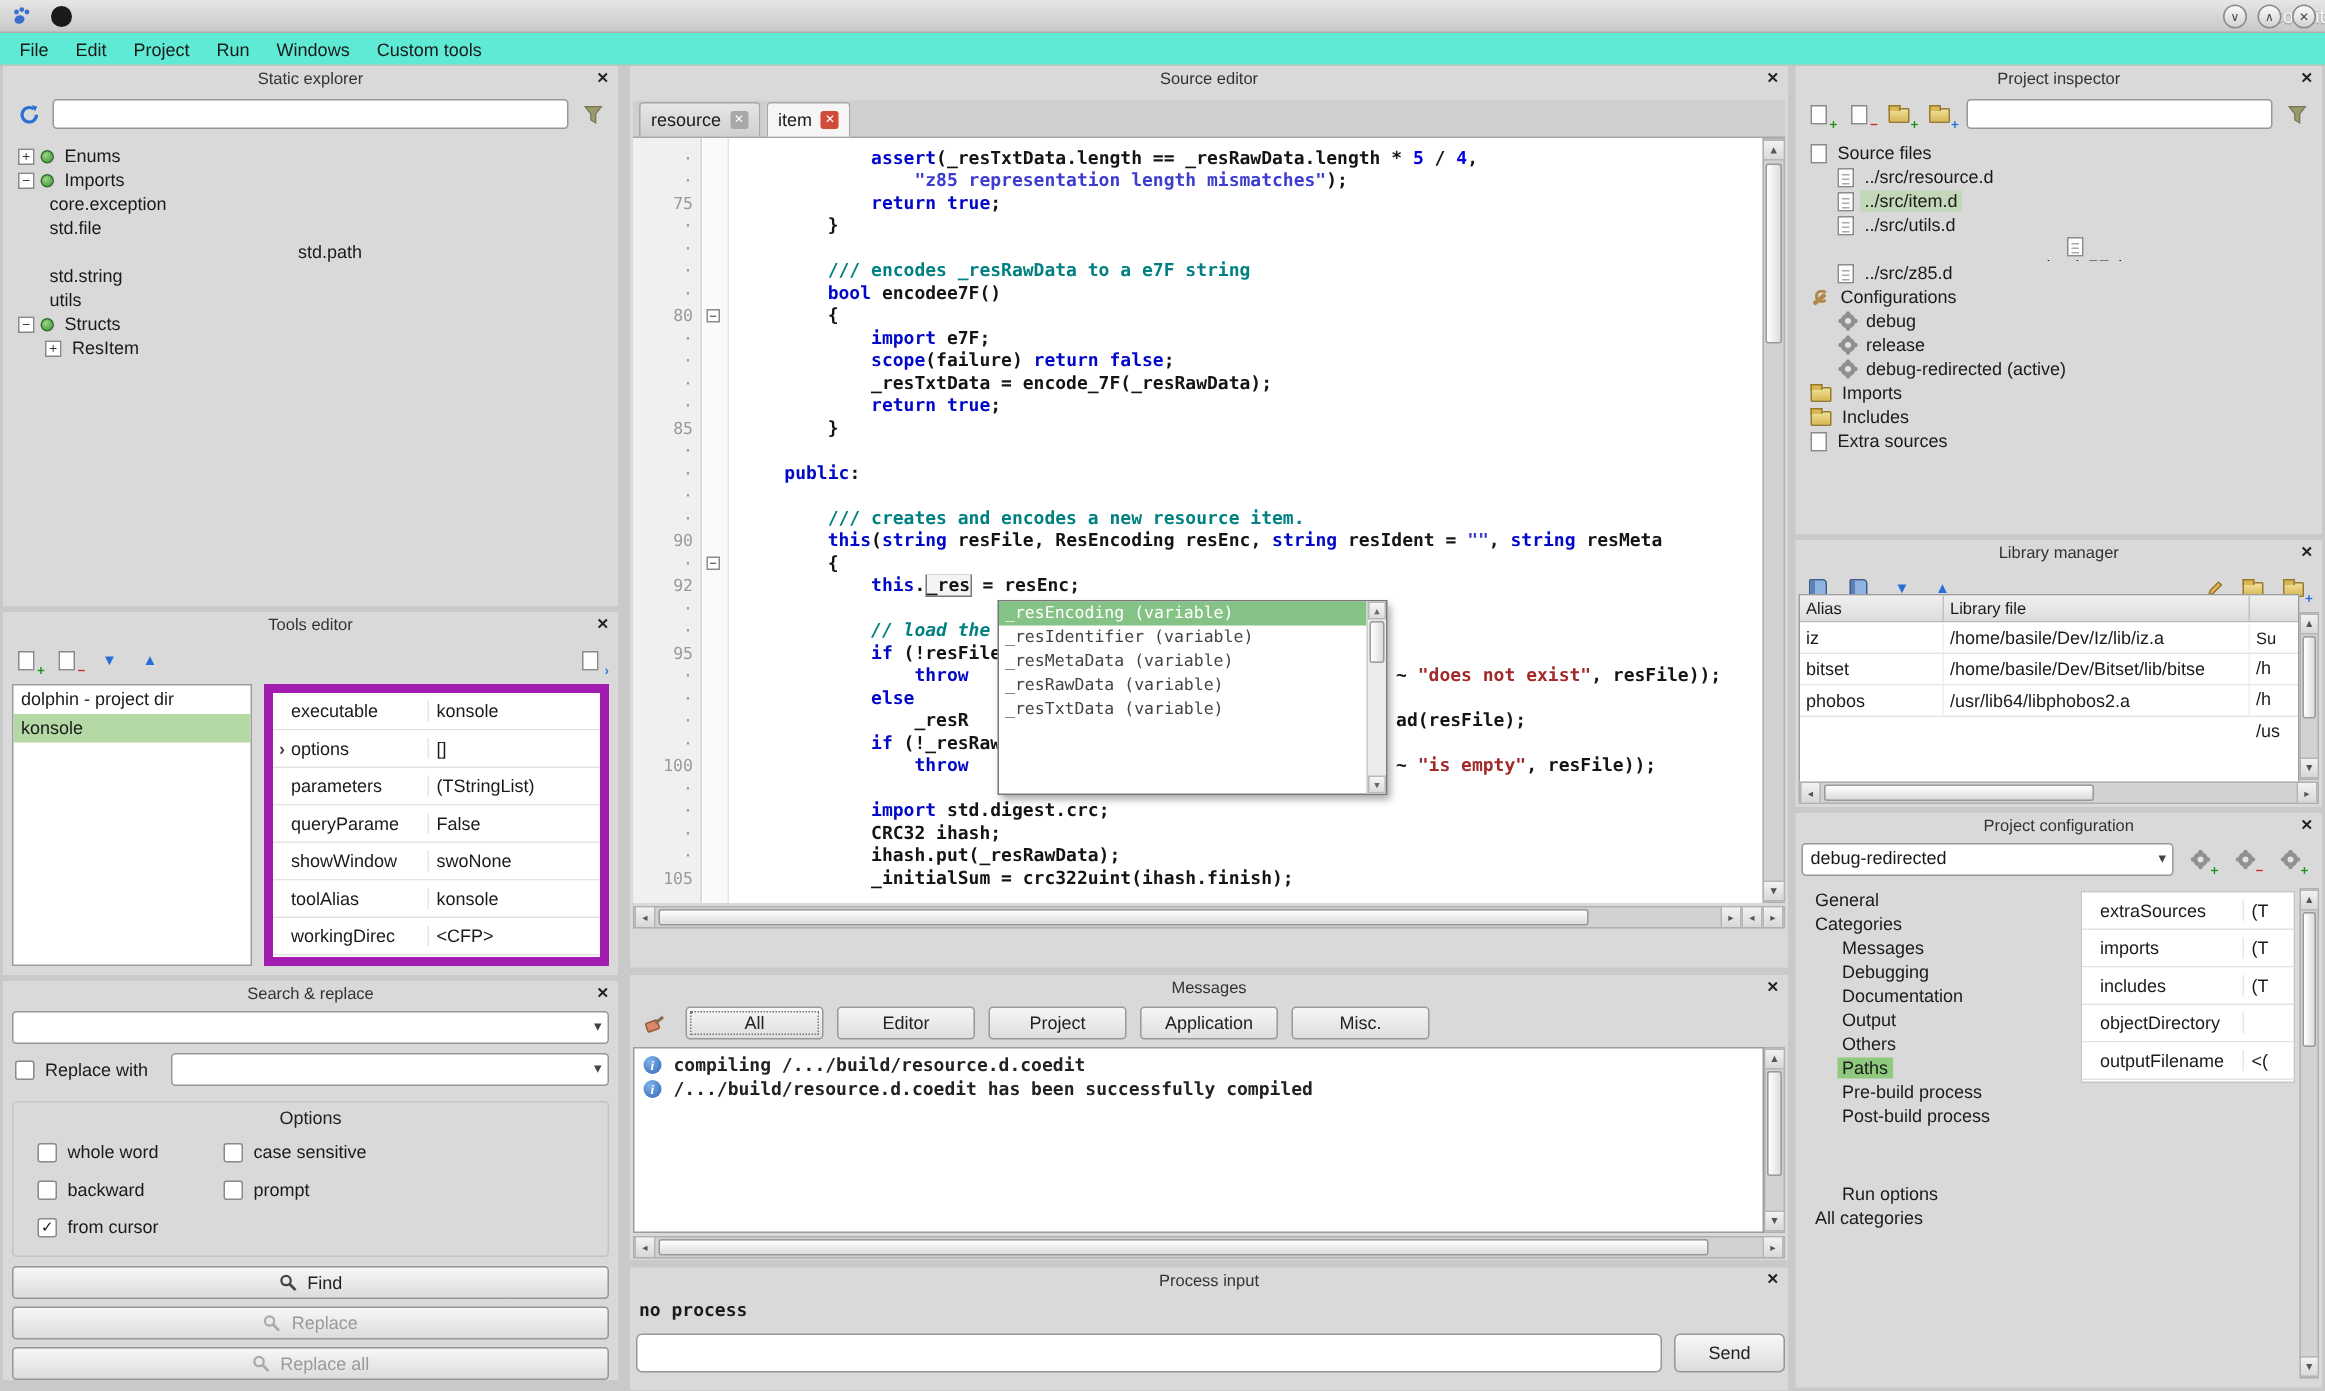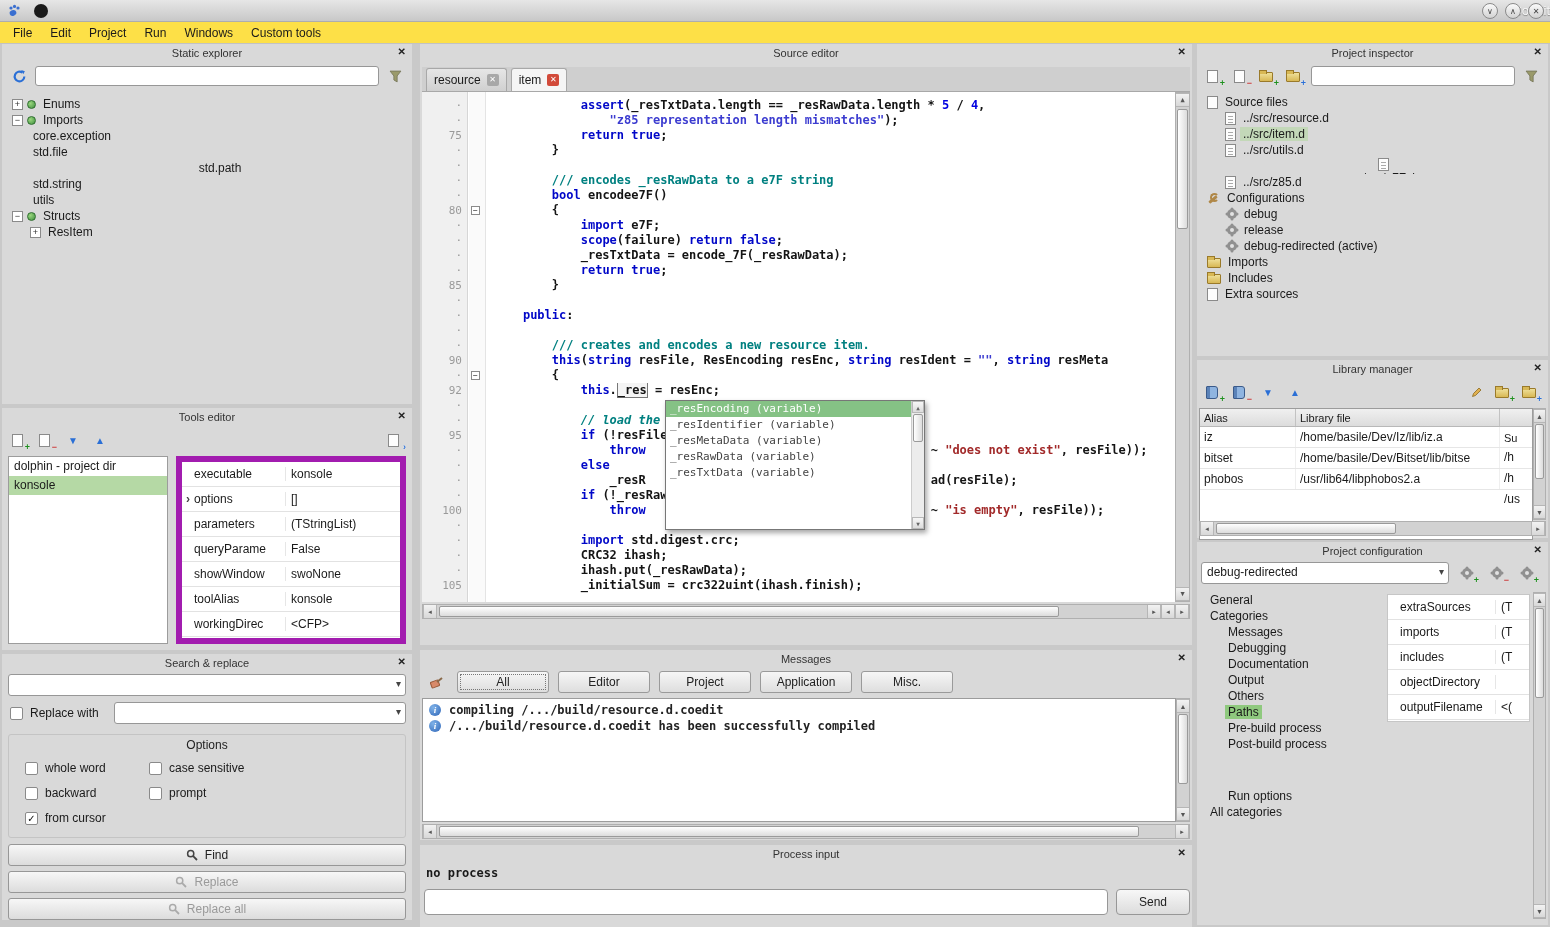"File" .menubar { background: #fde047 -> #5eead4 }
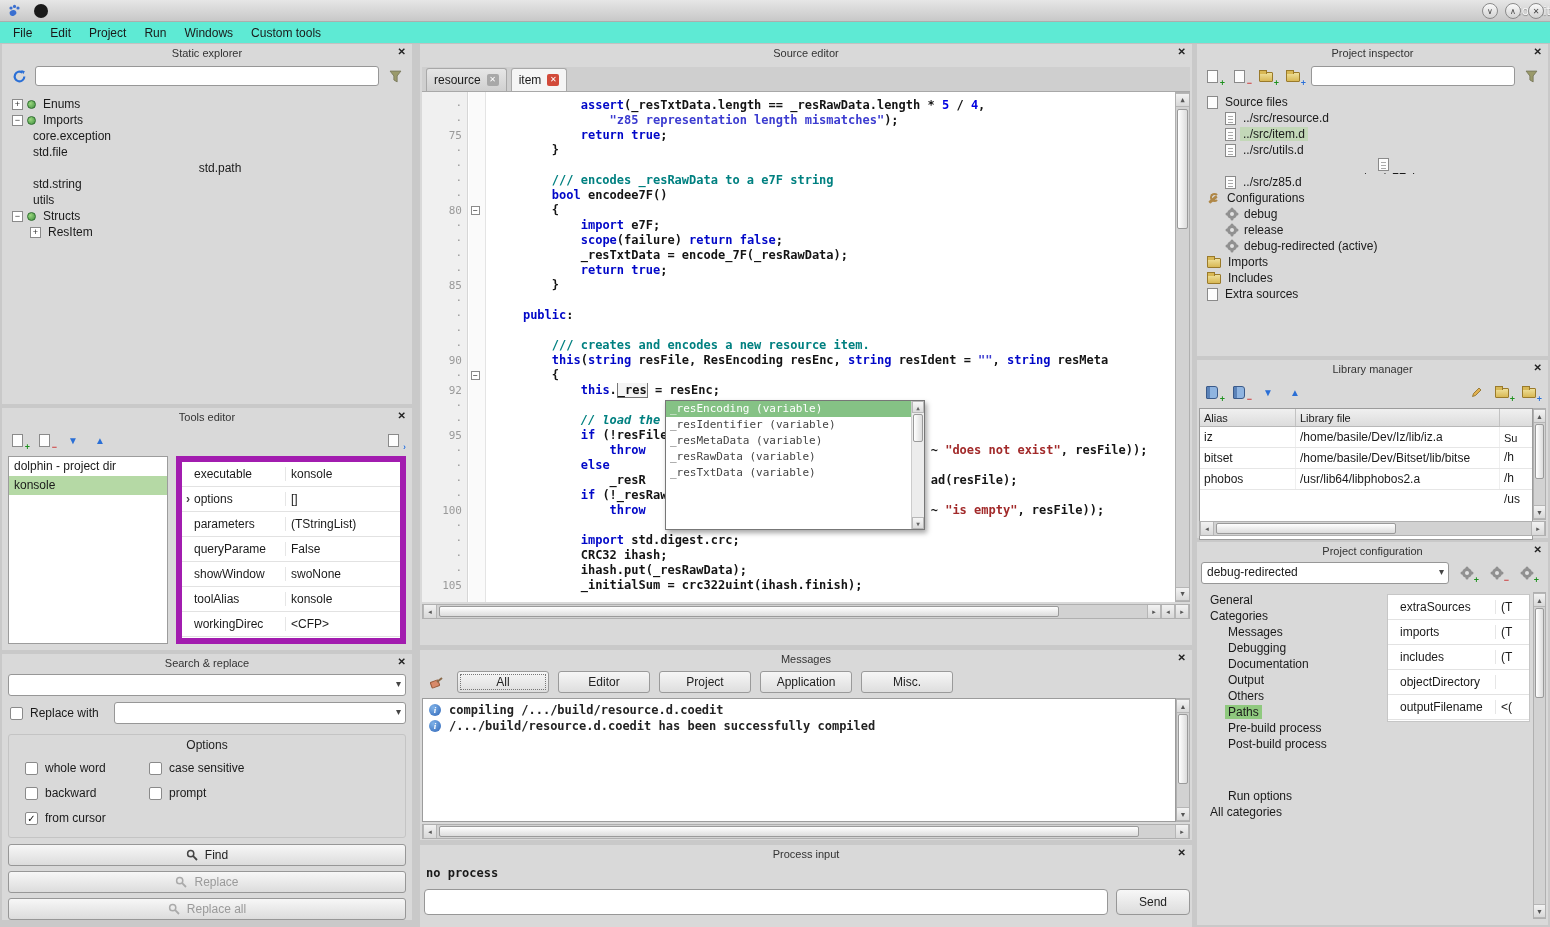"Alias" div.whitebox { top: 48px -> 36px }
